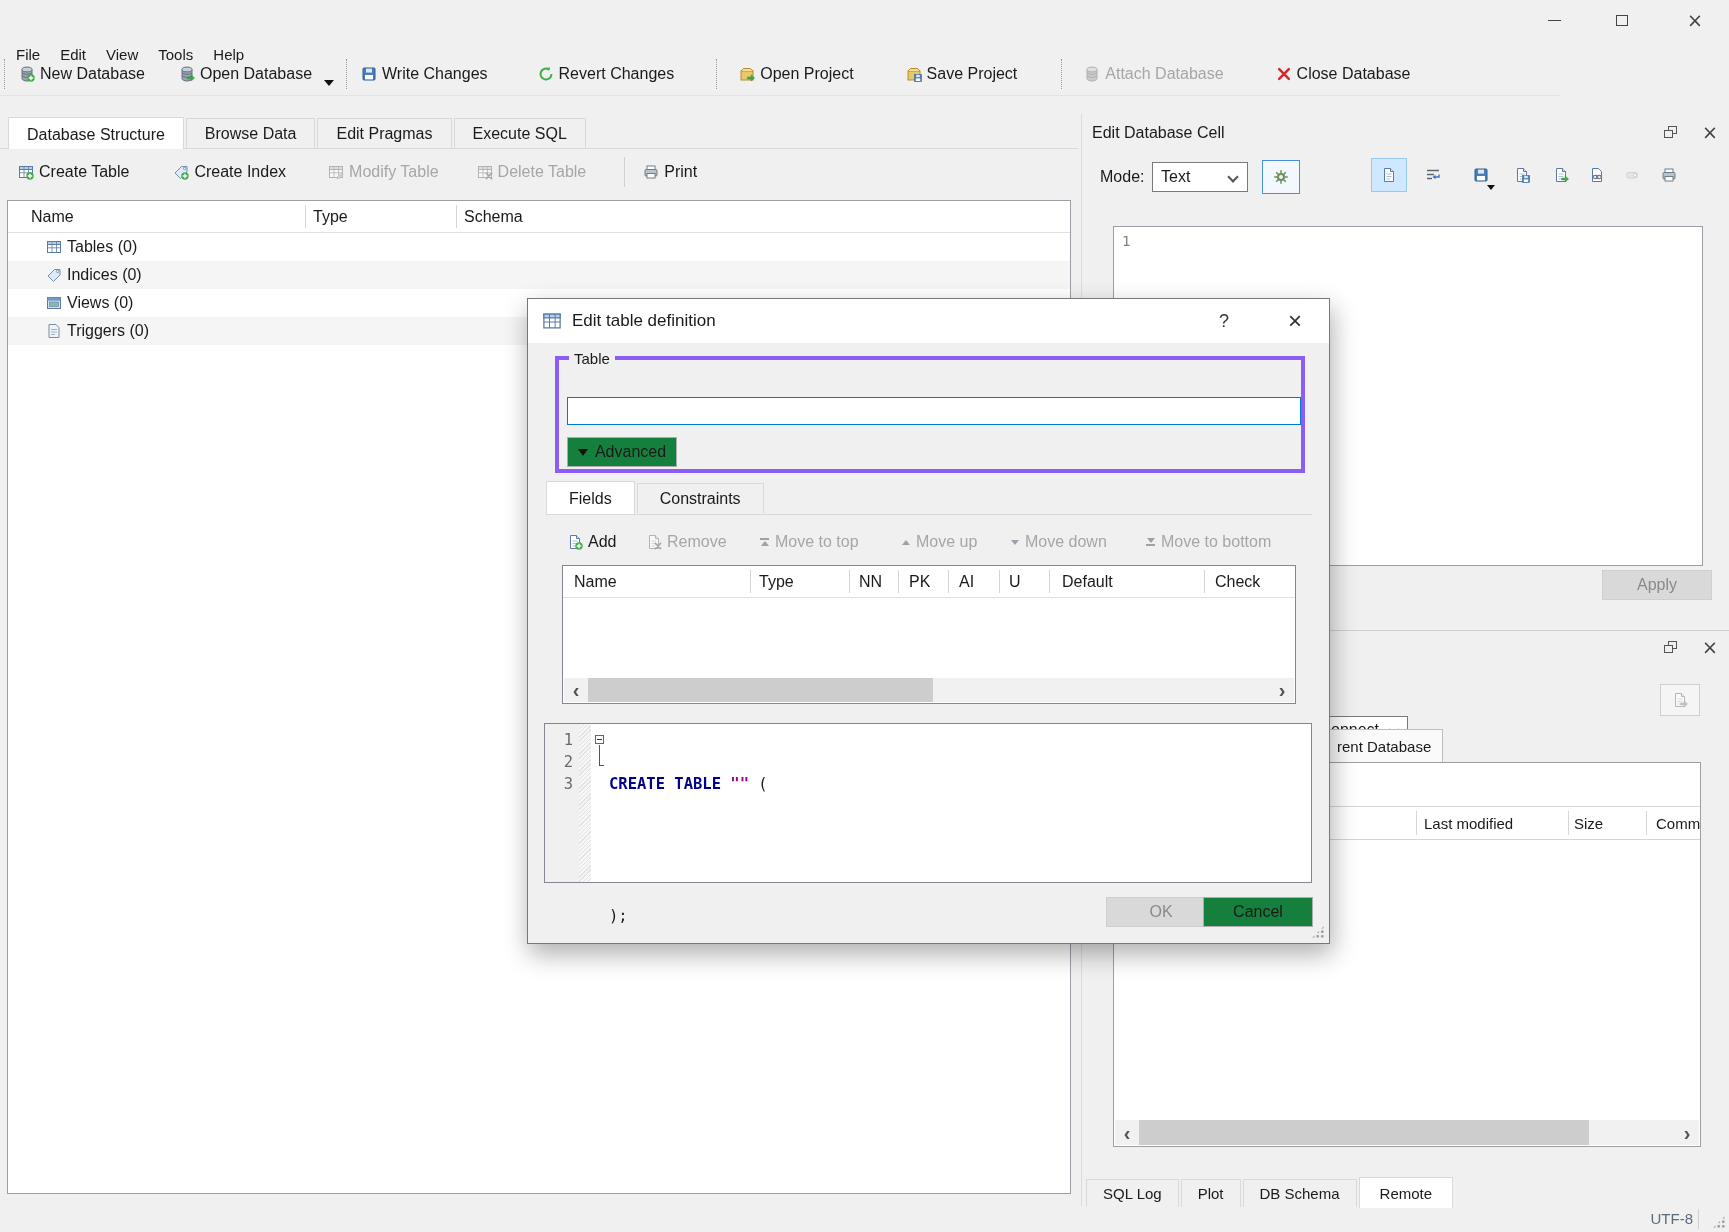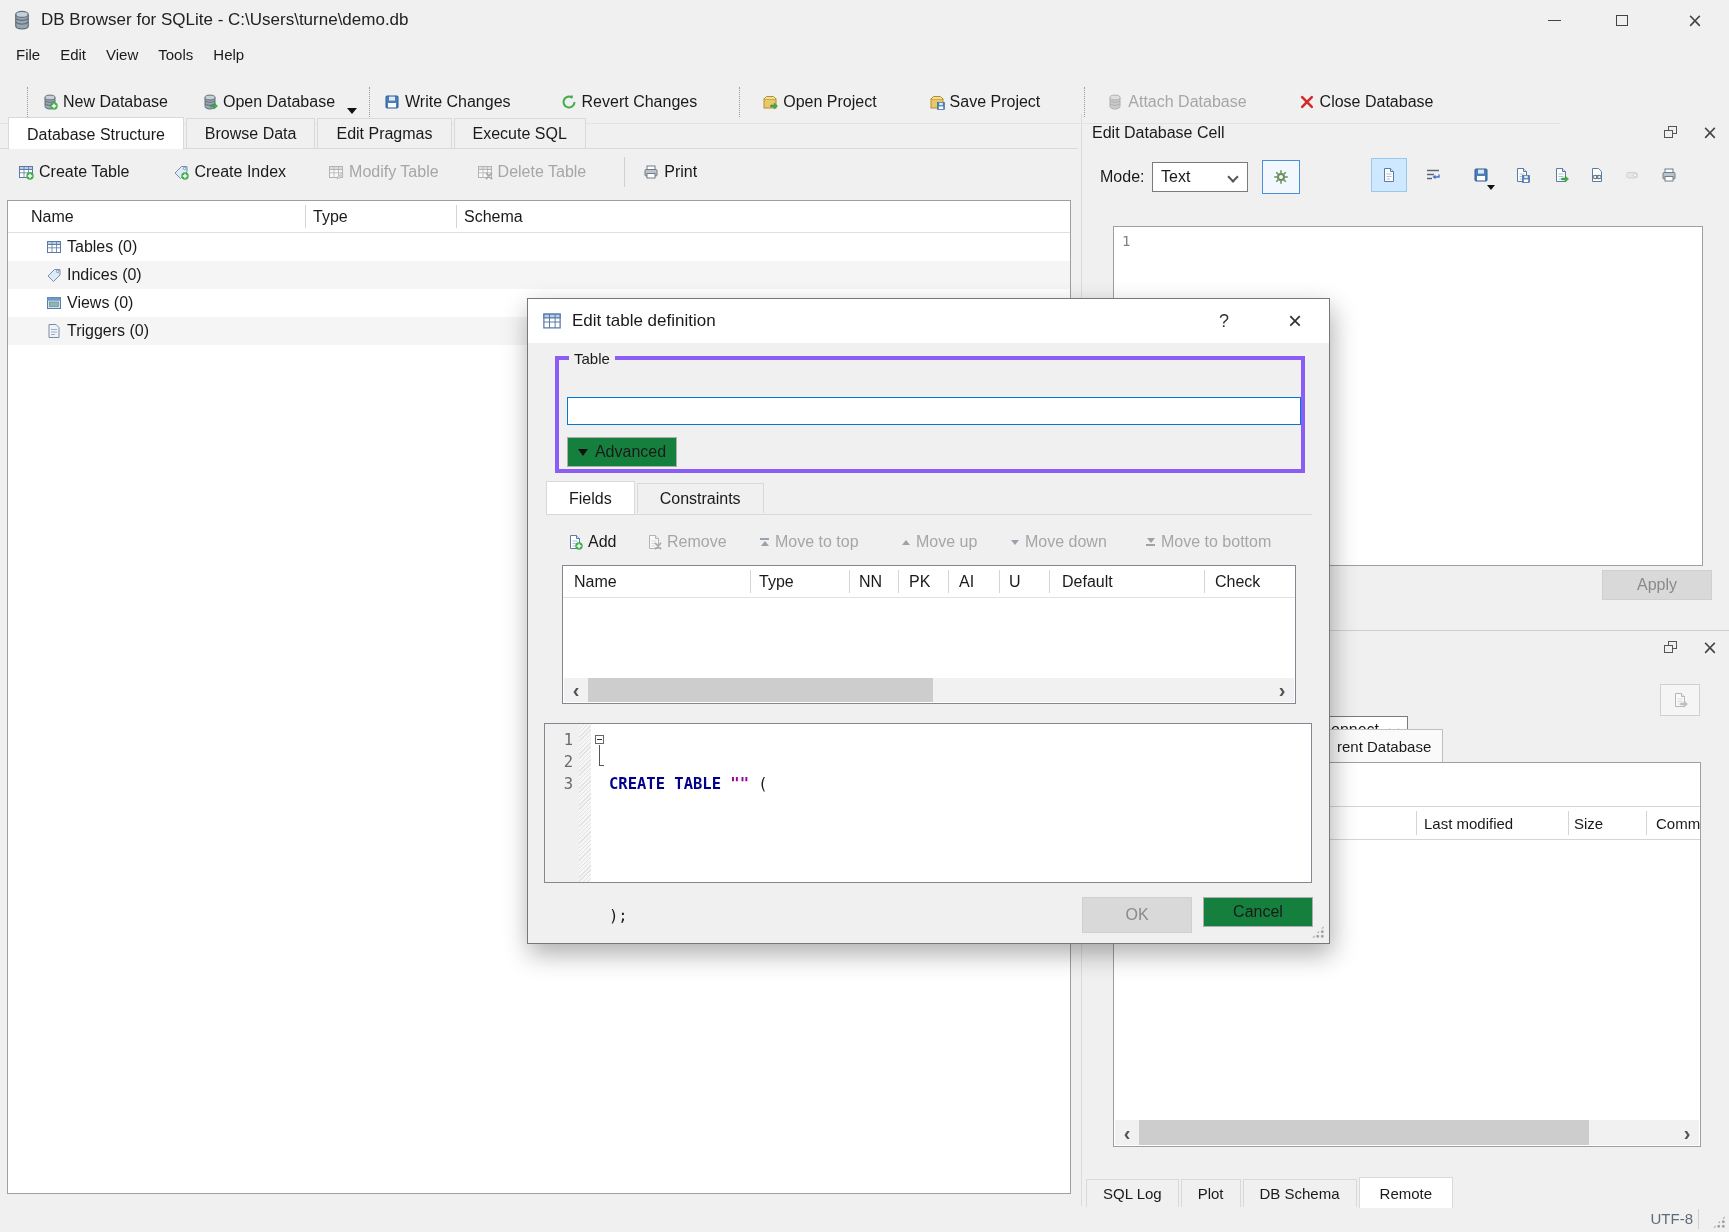"DB Browser for SQLite -" div.abs { html: <div> <svg> <use></use> </svg> <span>DB Browser for SQLite - C:\Users\turne\demo.db</span> </div> -> none }
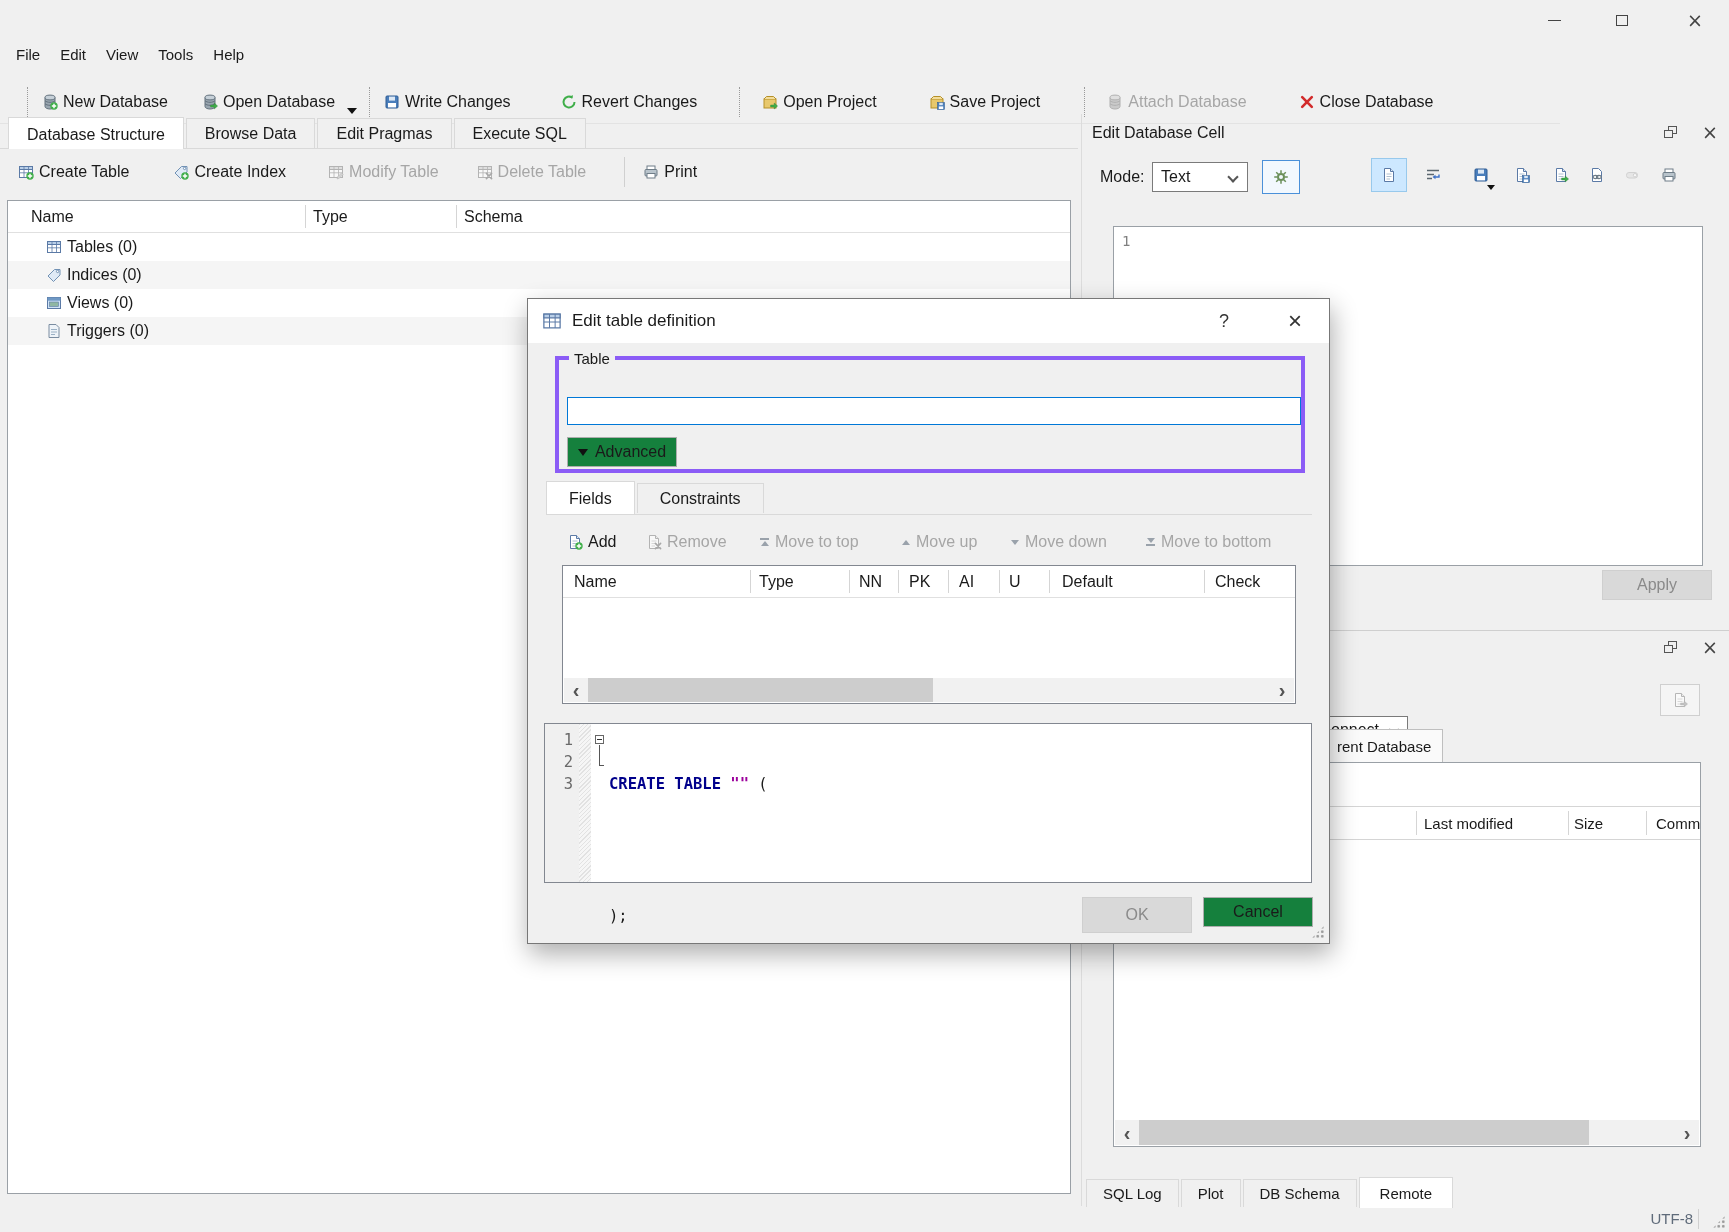"New Database" div.abs { padding-left: 23px -> none; top: 80px -> 52px }
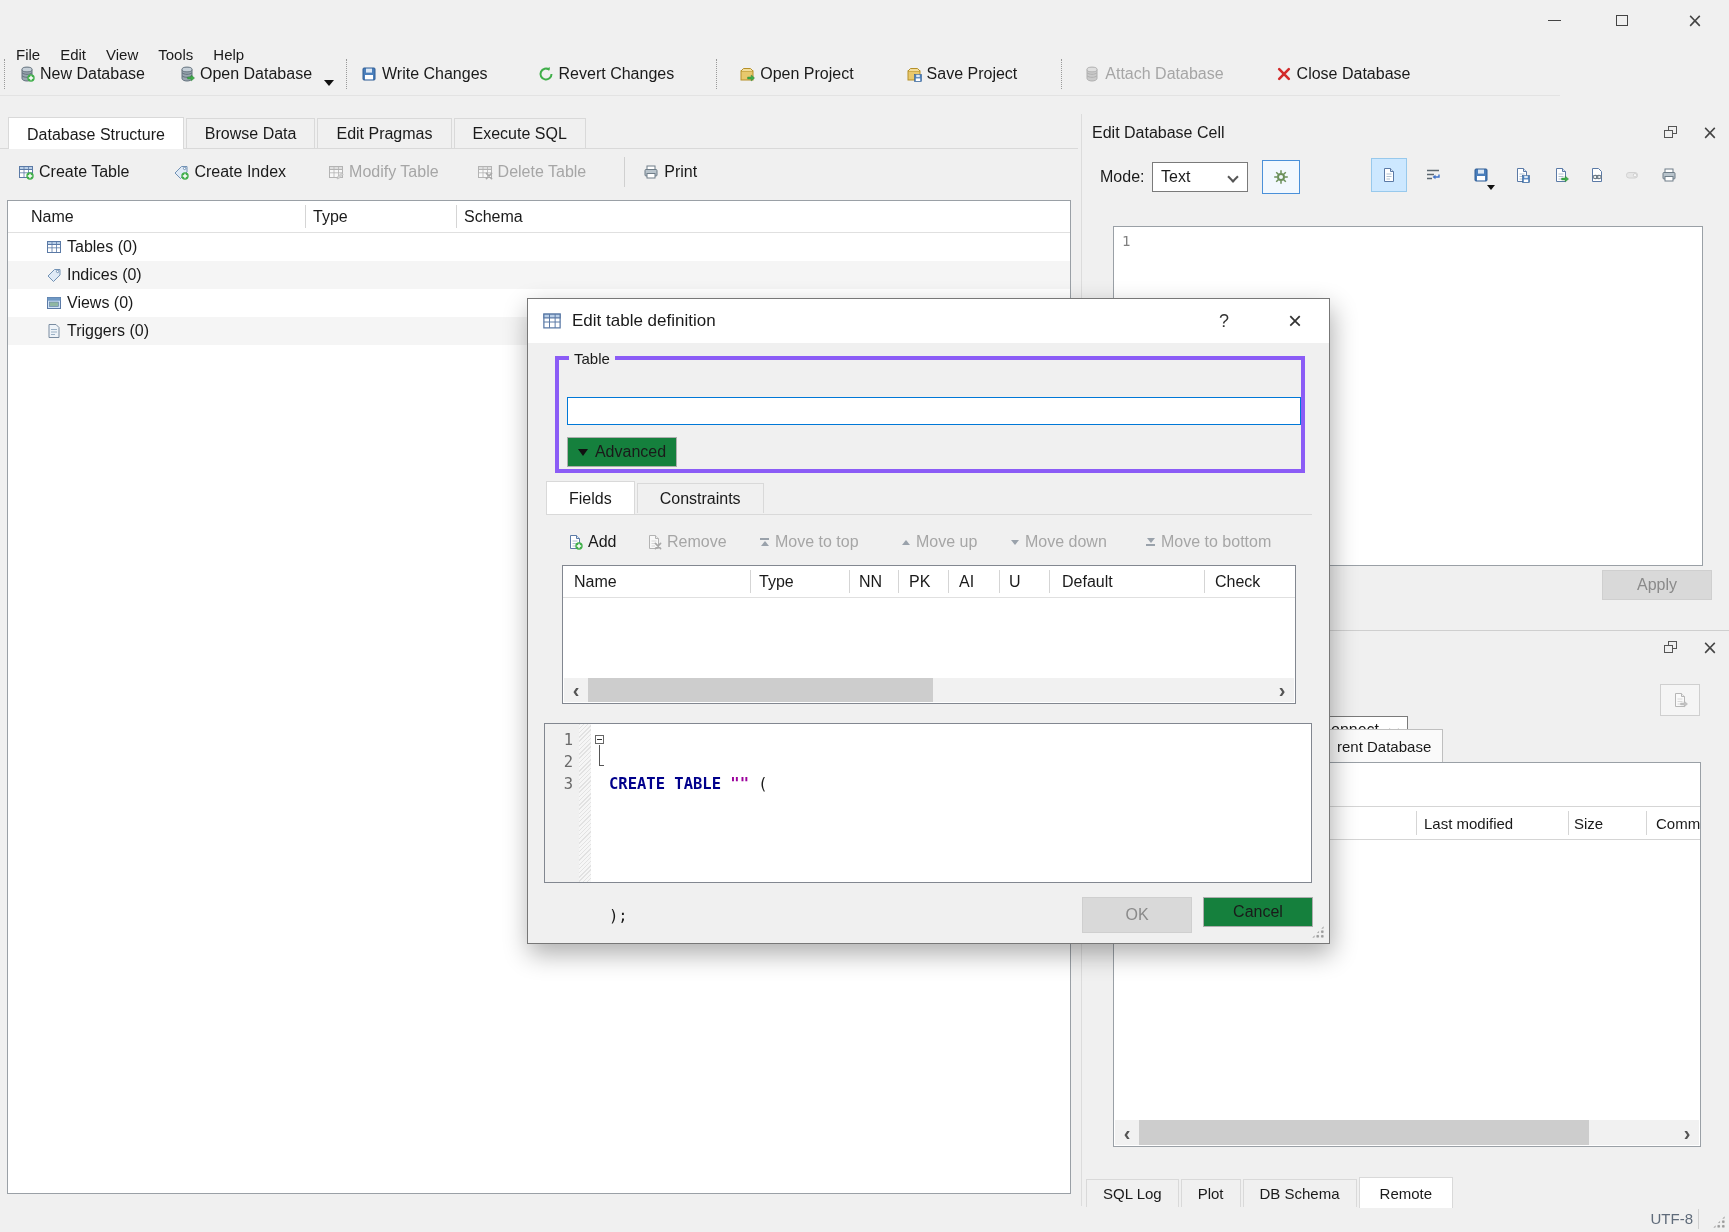"OK" div.btn { height: 36px -> 30px; left: 554px -> 578px }
